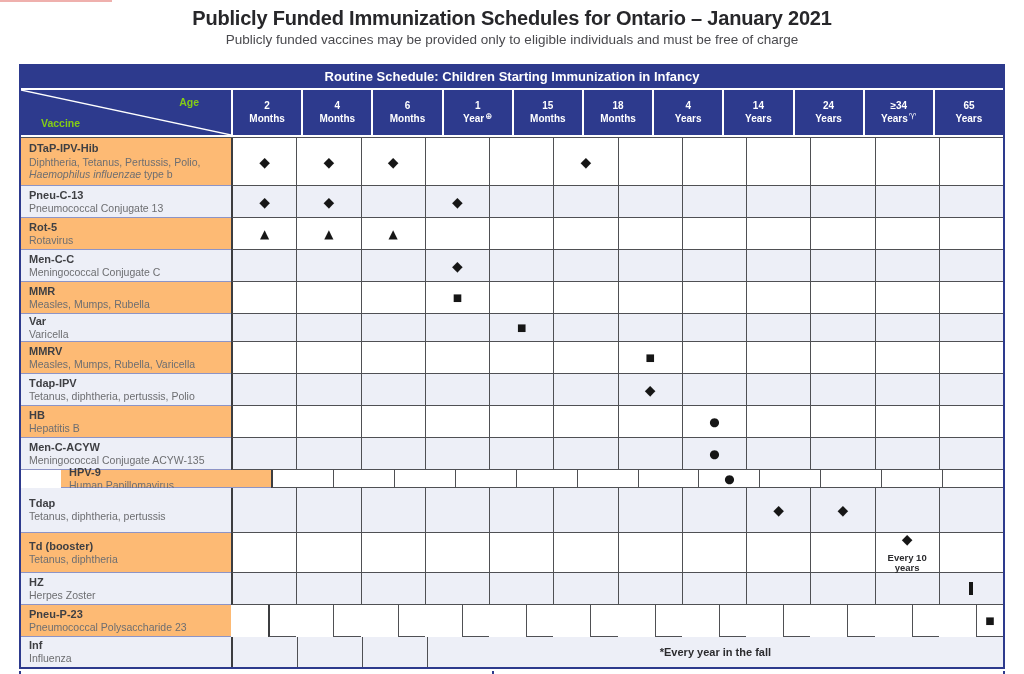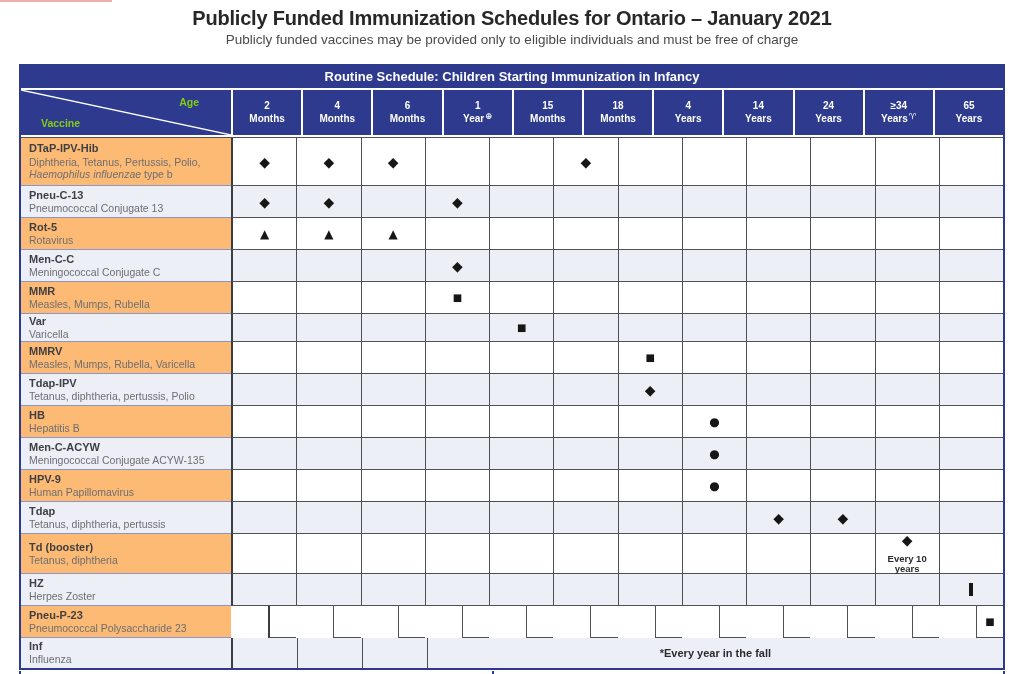"HPV-9" div.row { height: 32px -> 18px; margin-left: none -> 40px }
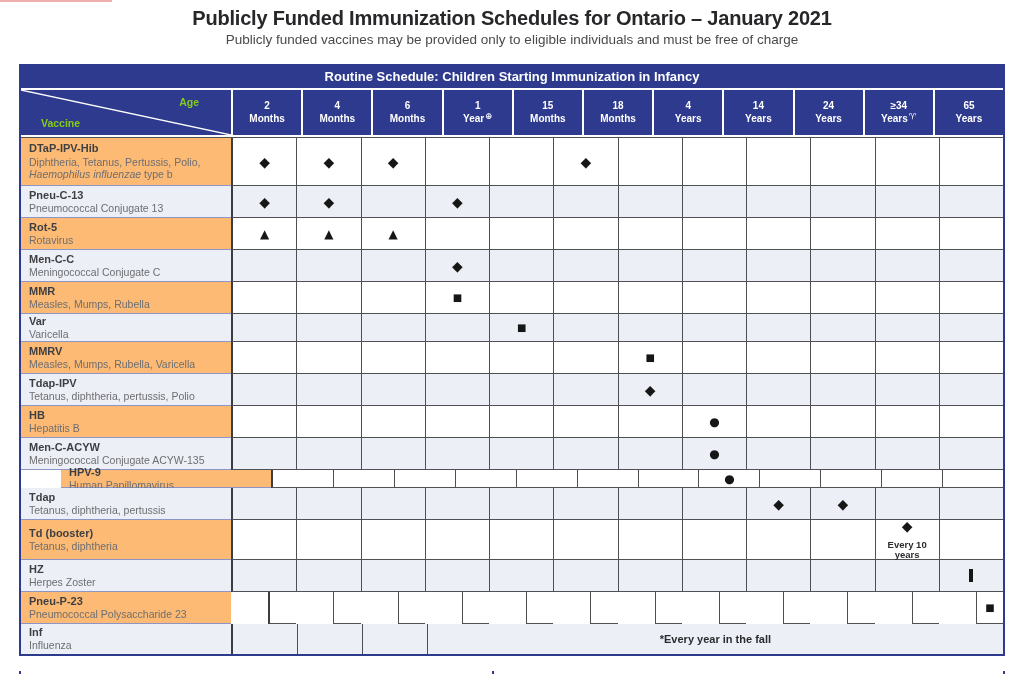"Tdap" div.row { height: 32px -> 45px }
